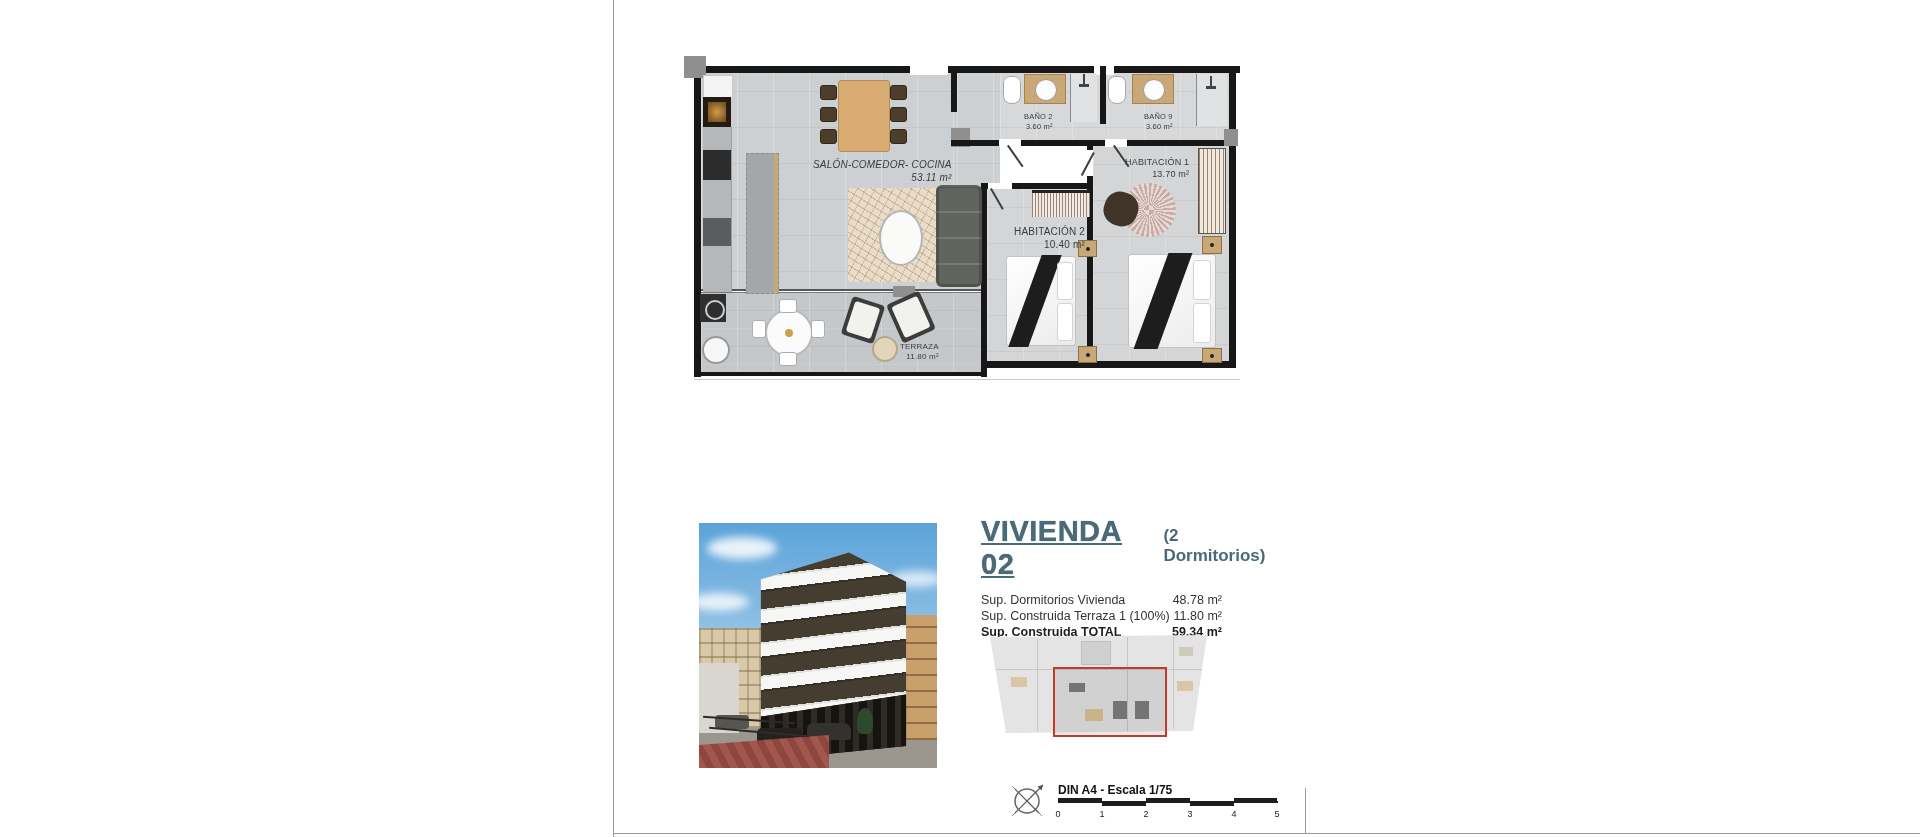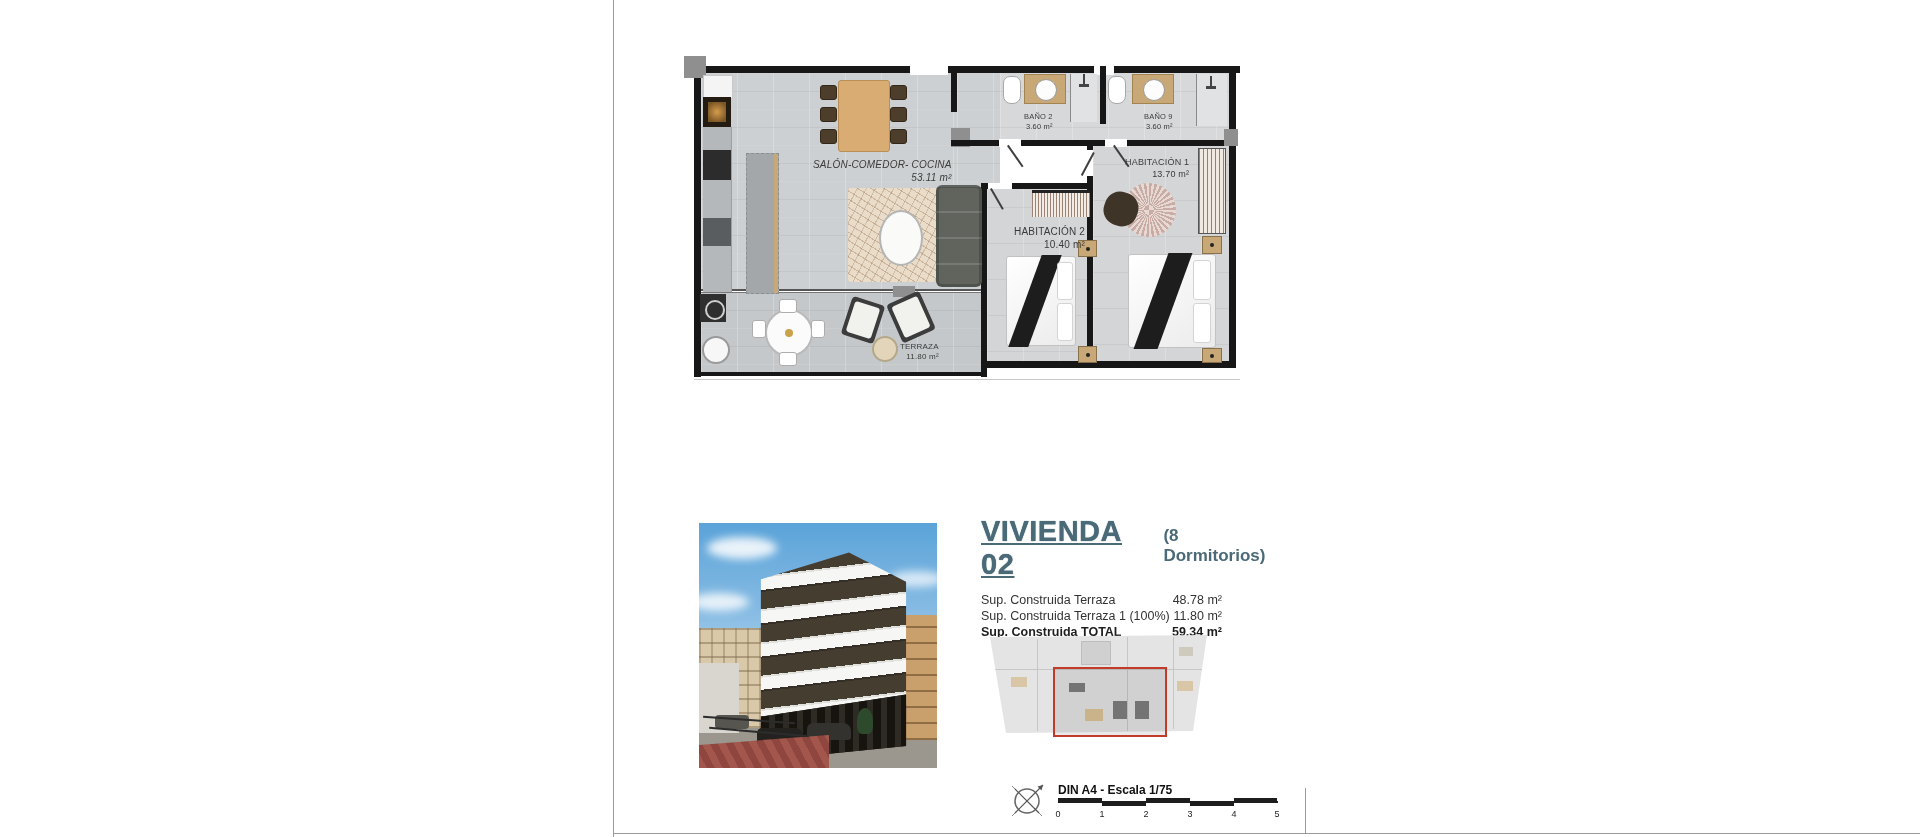"(8 Dormitorios)" span { text: 8 -> 2 }
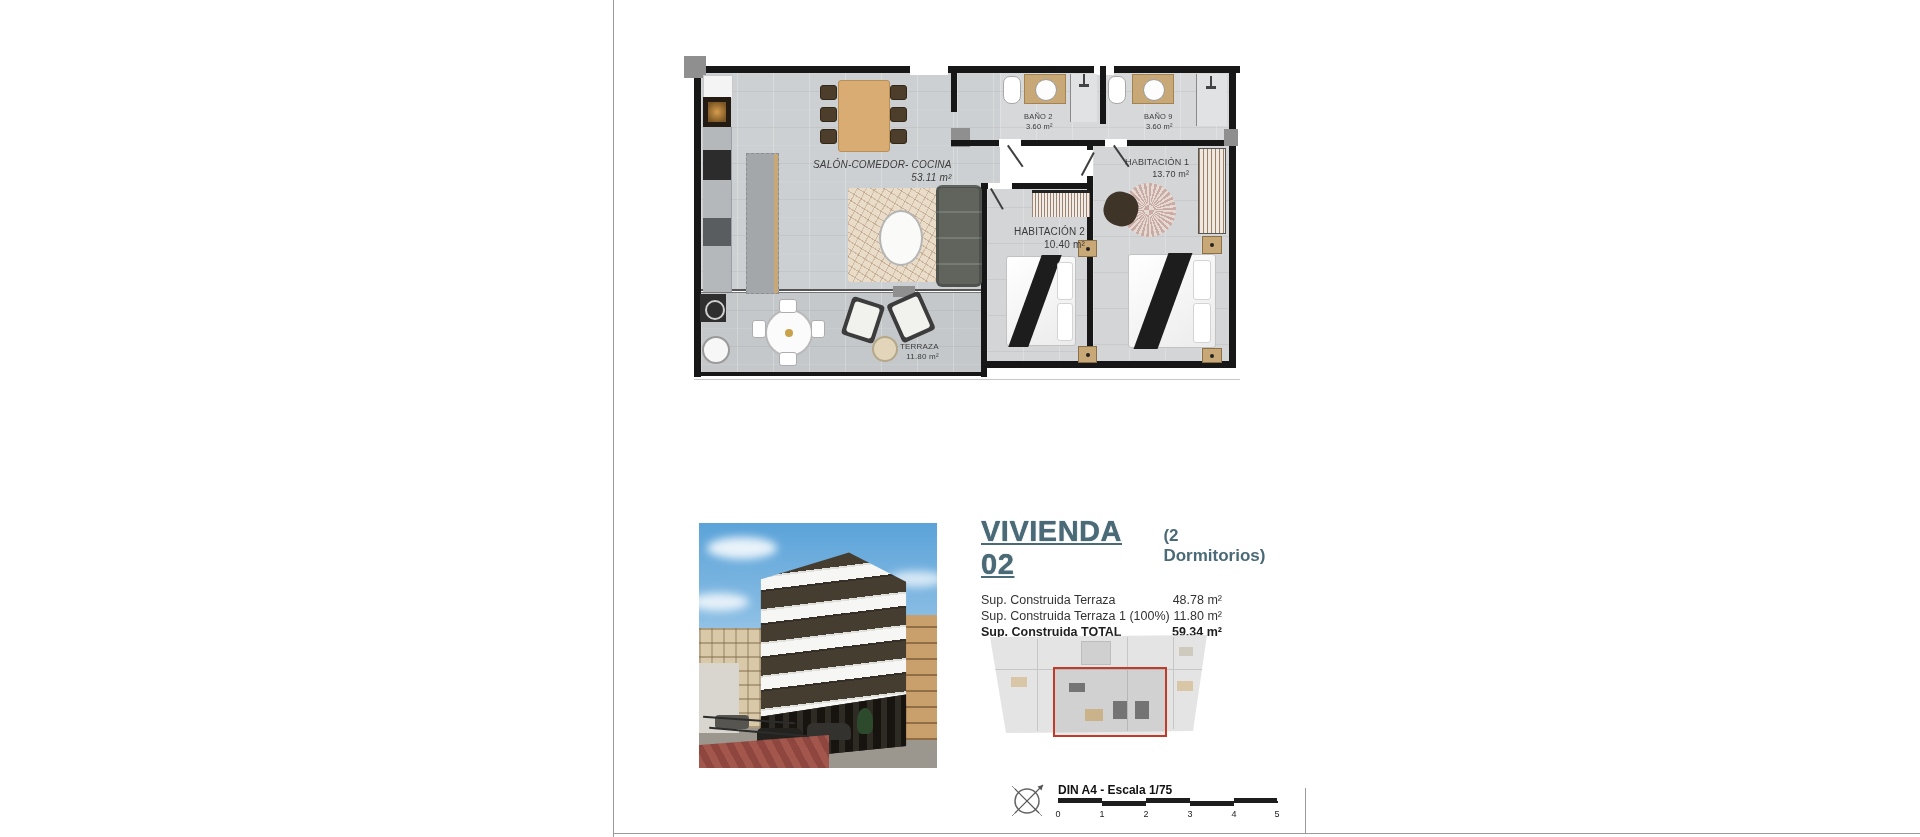"Sup. Construida Terraza" span { text: Construida Terraza -> Dormitorios Vivienda }
